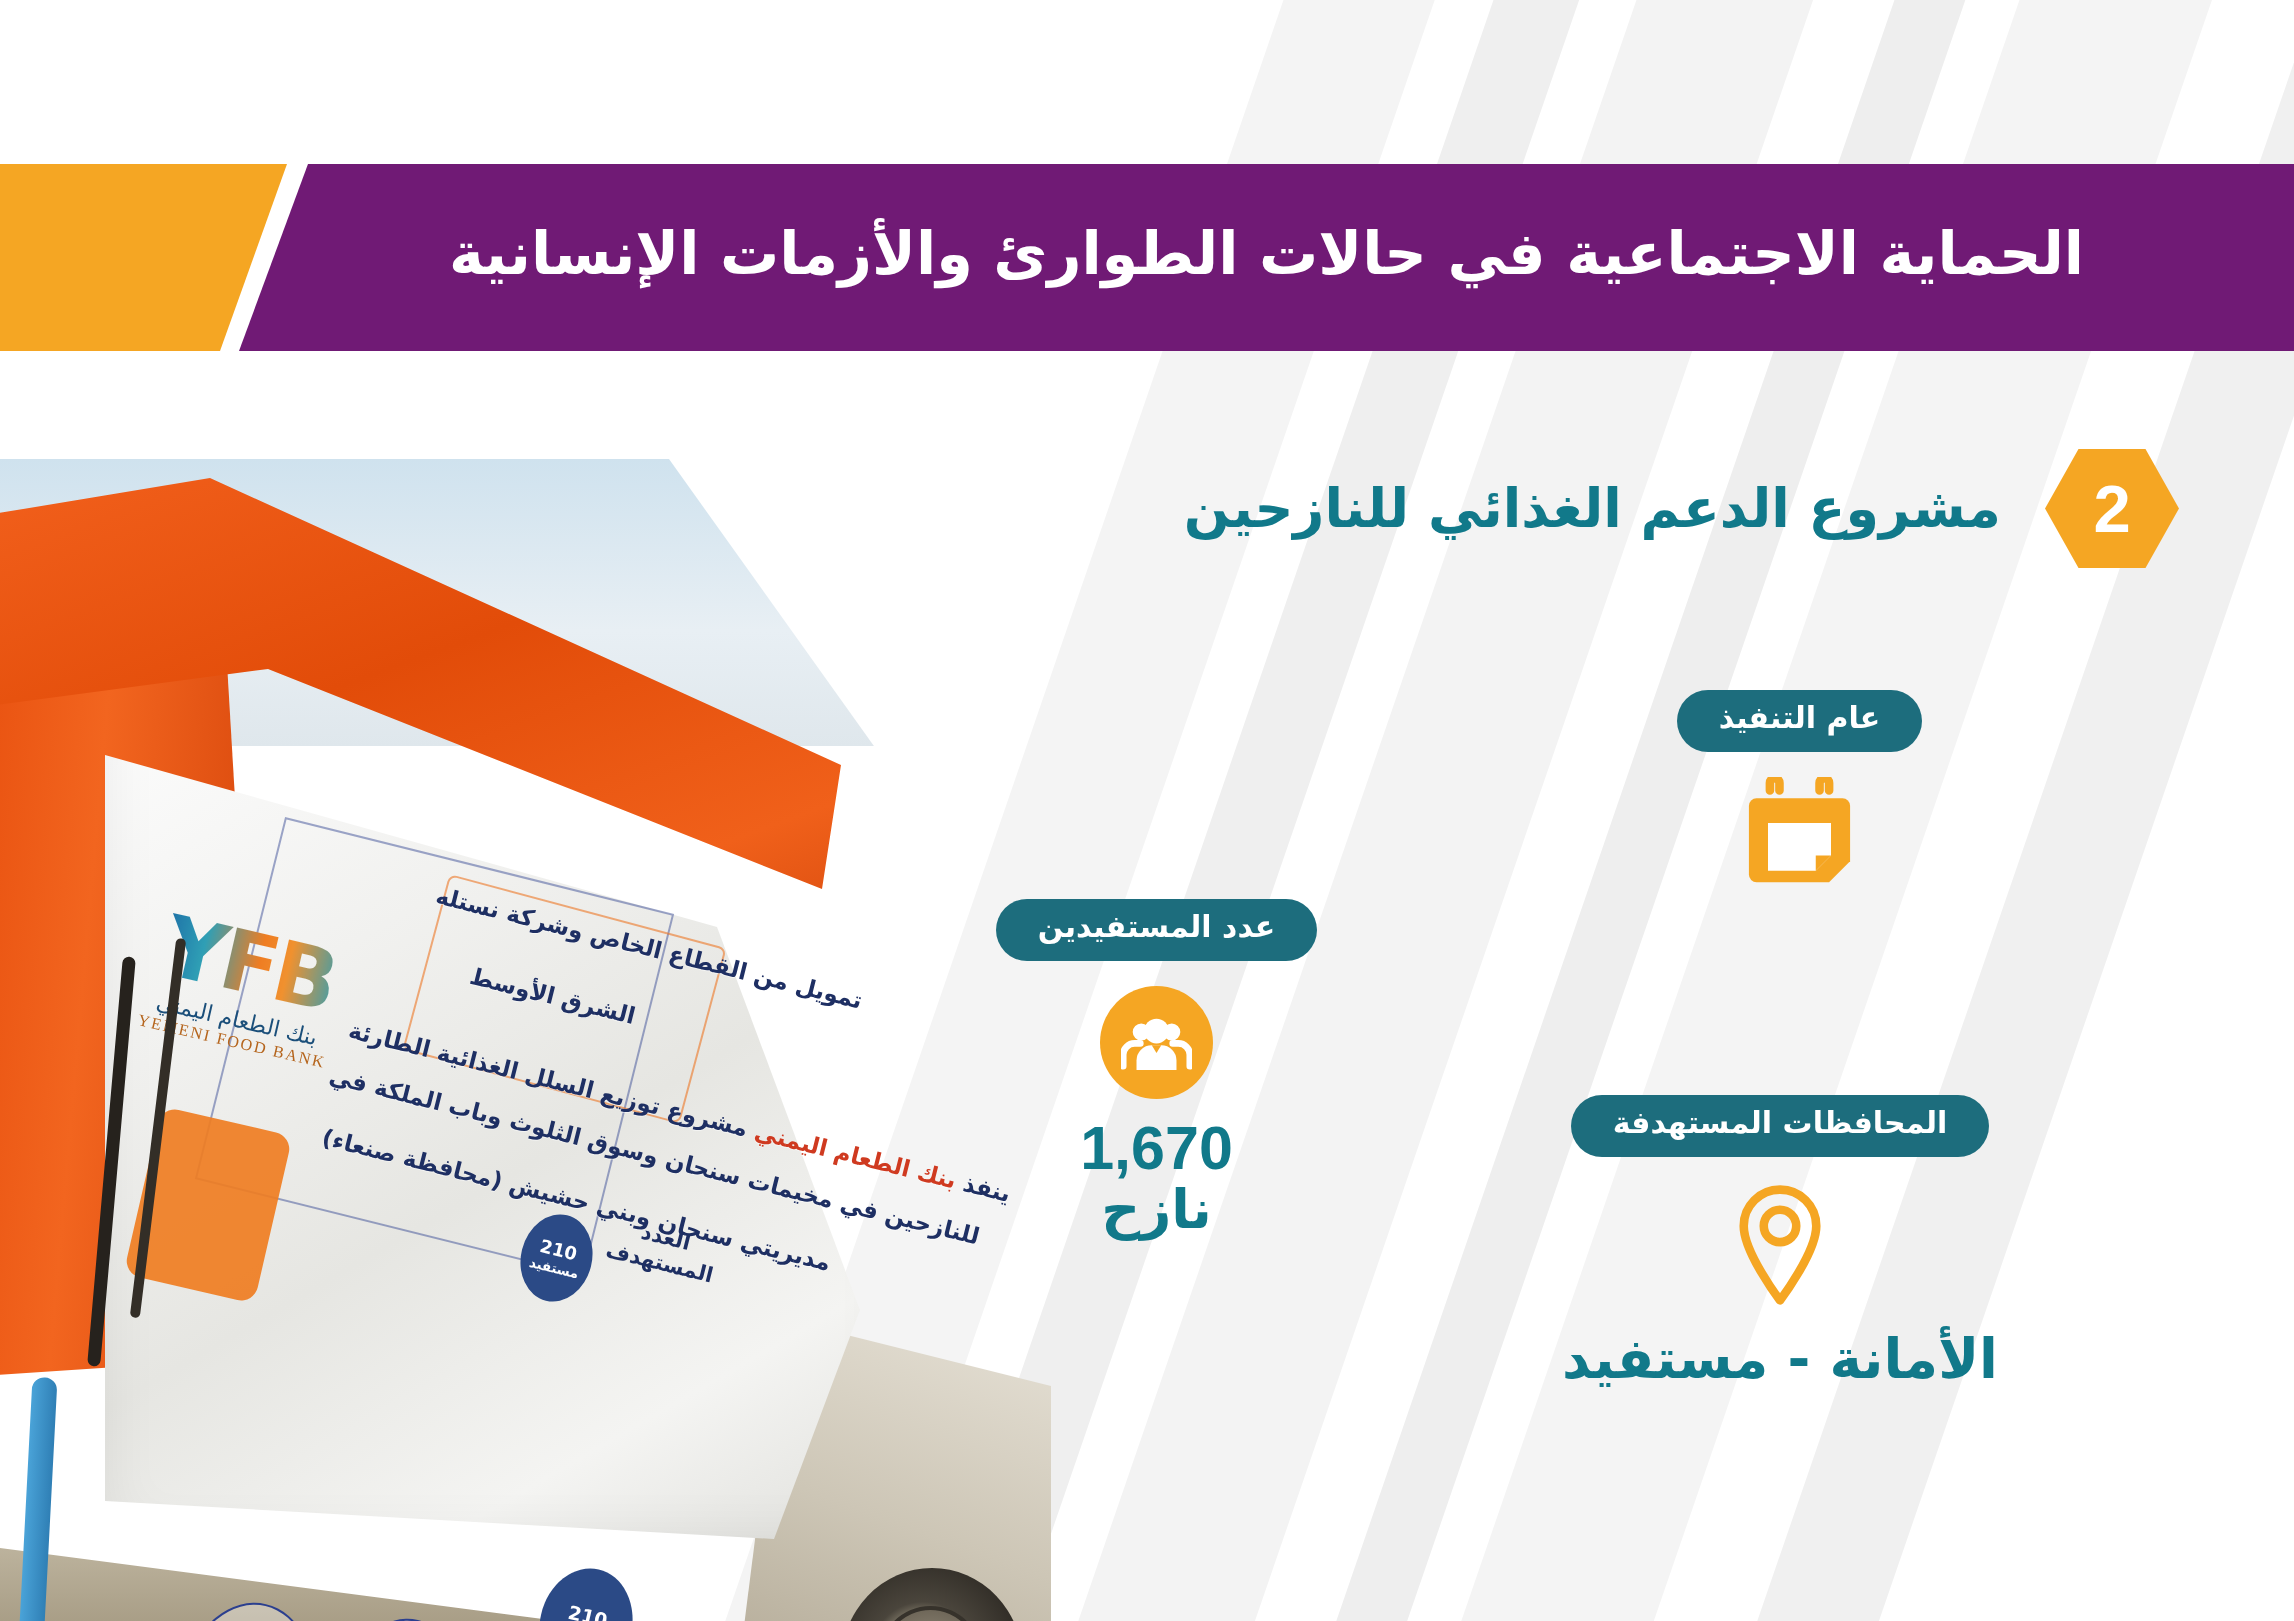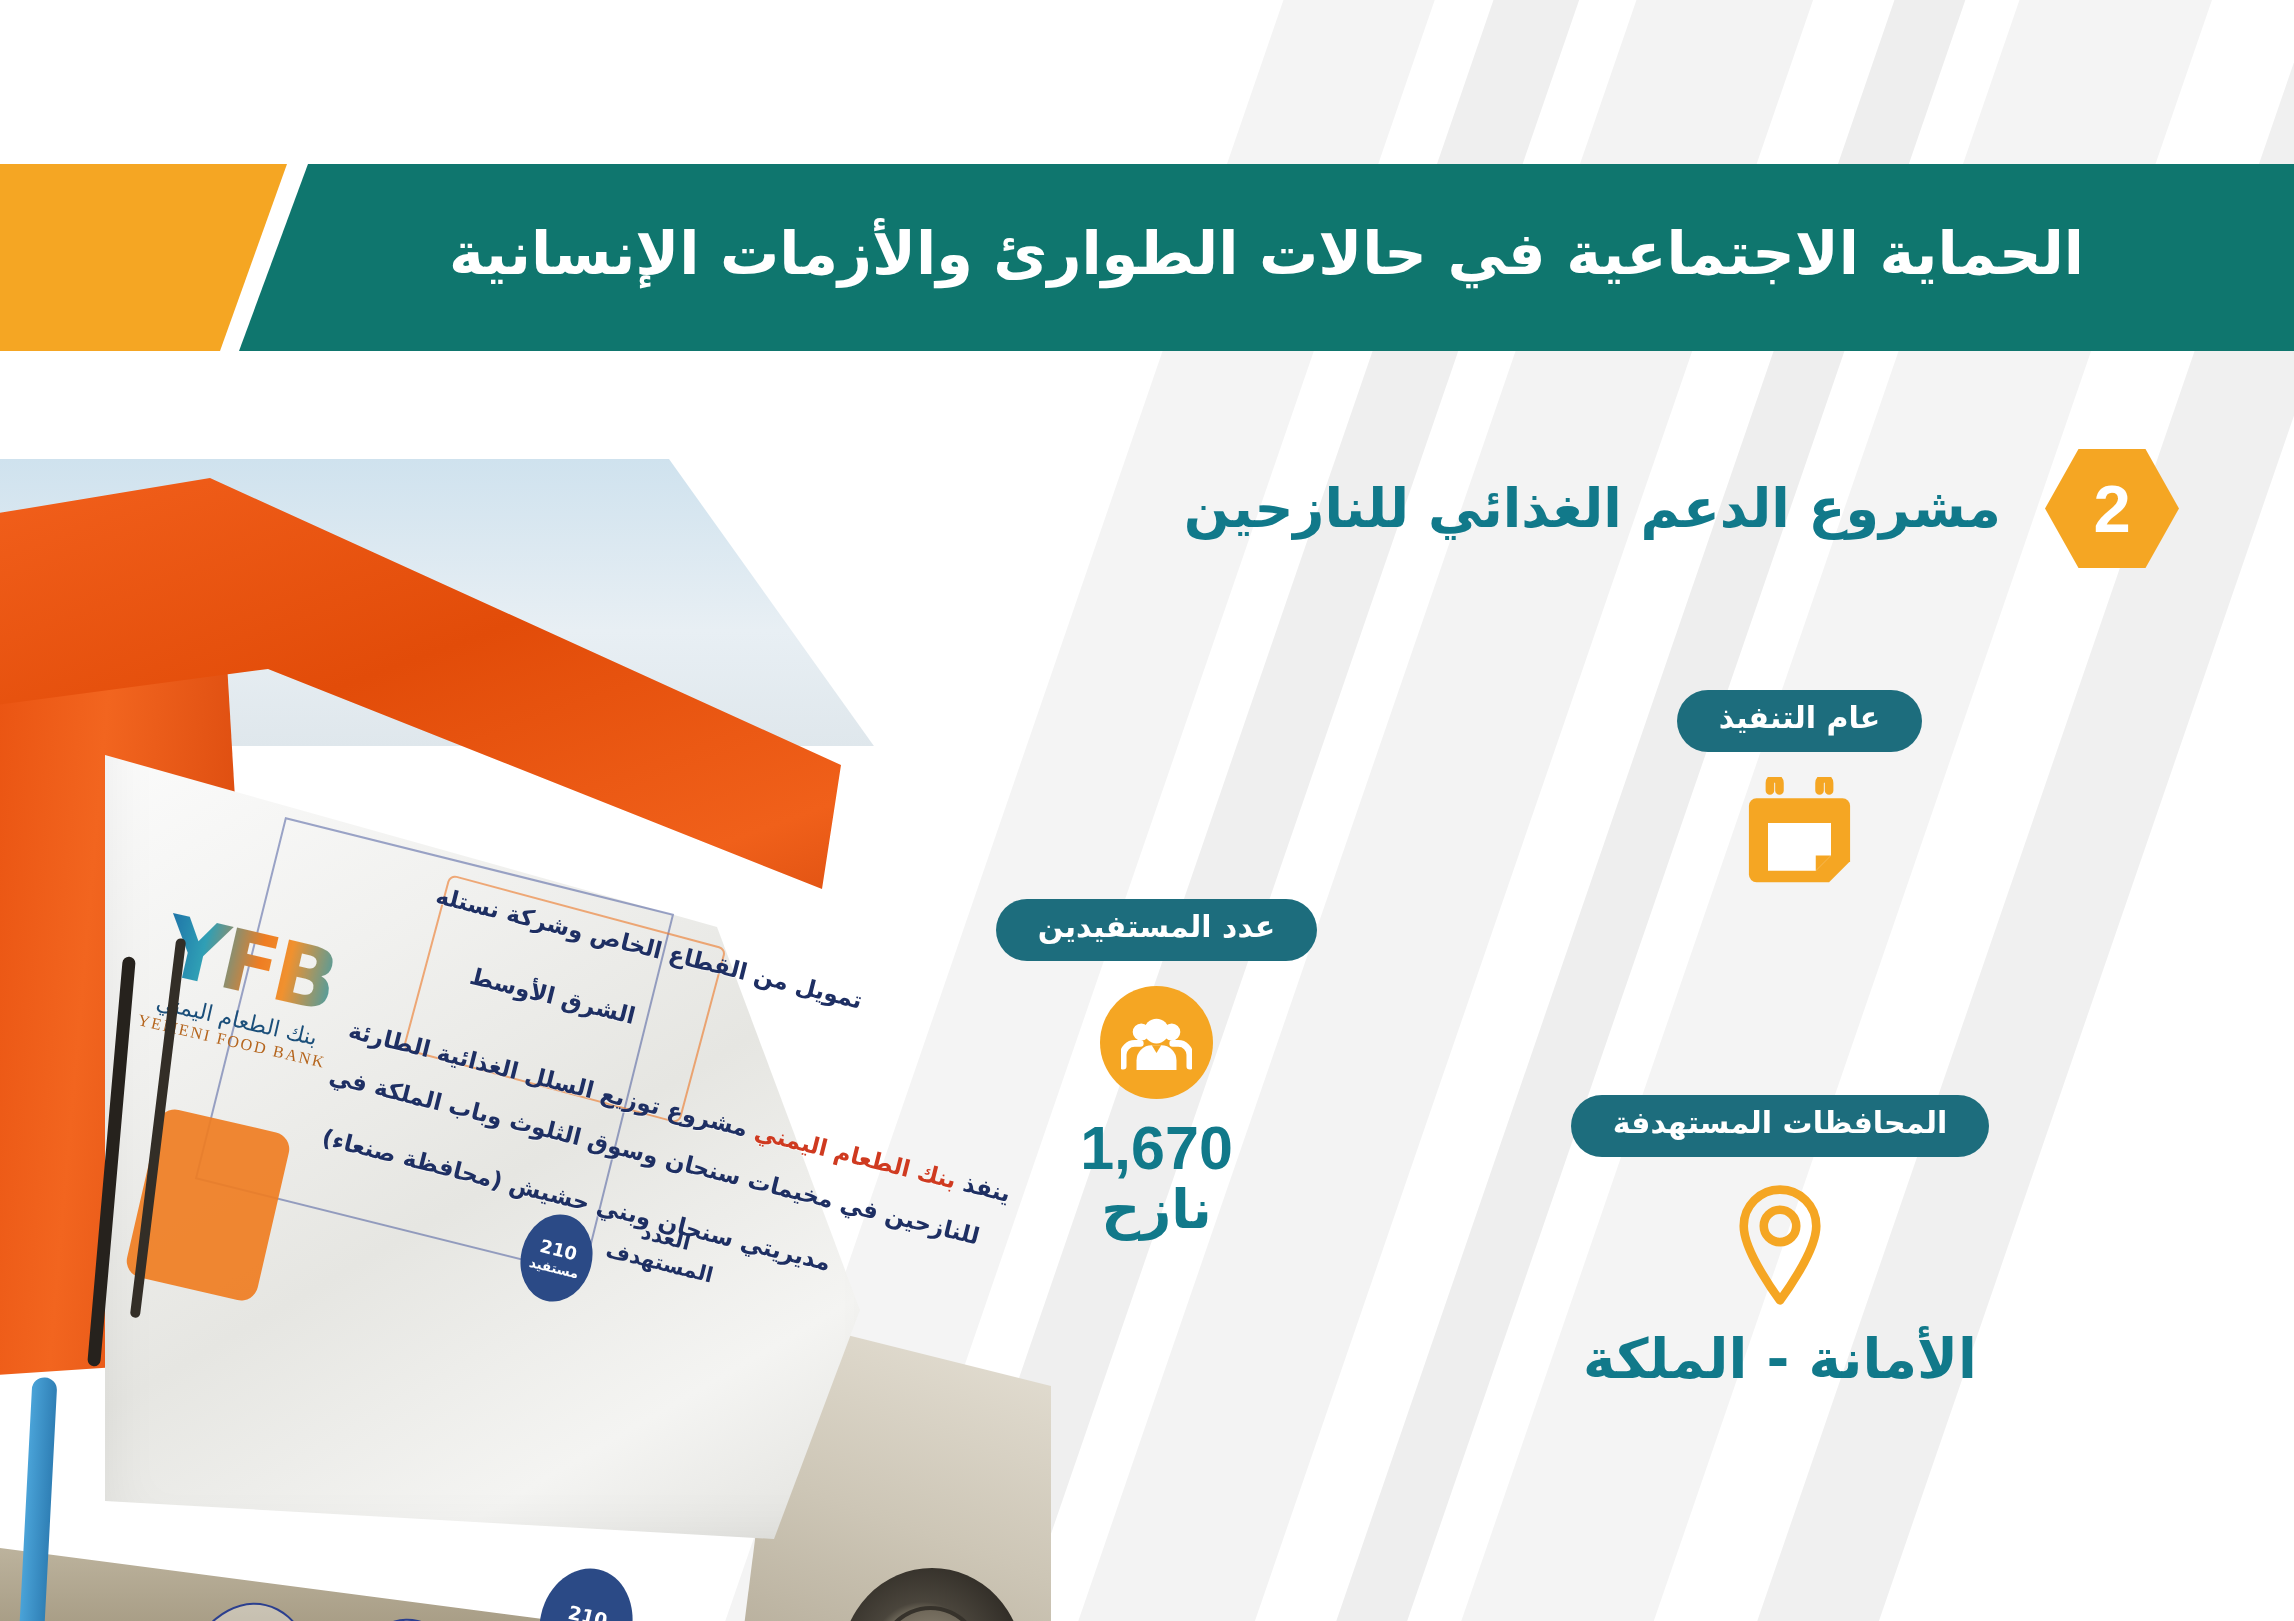"الحماية الاجتماعية في حالات الطوارئ" .header-teal { background: #0f766e -> #701a75 }
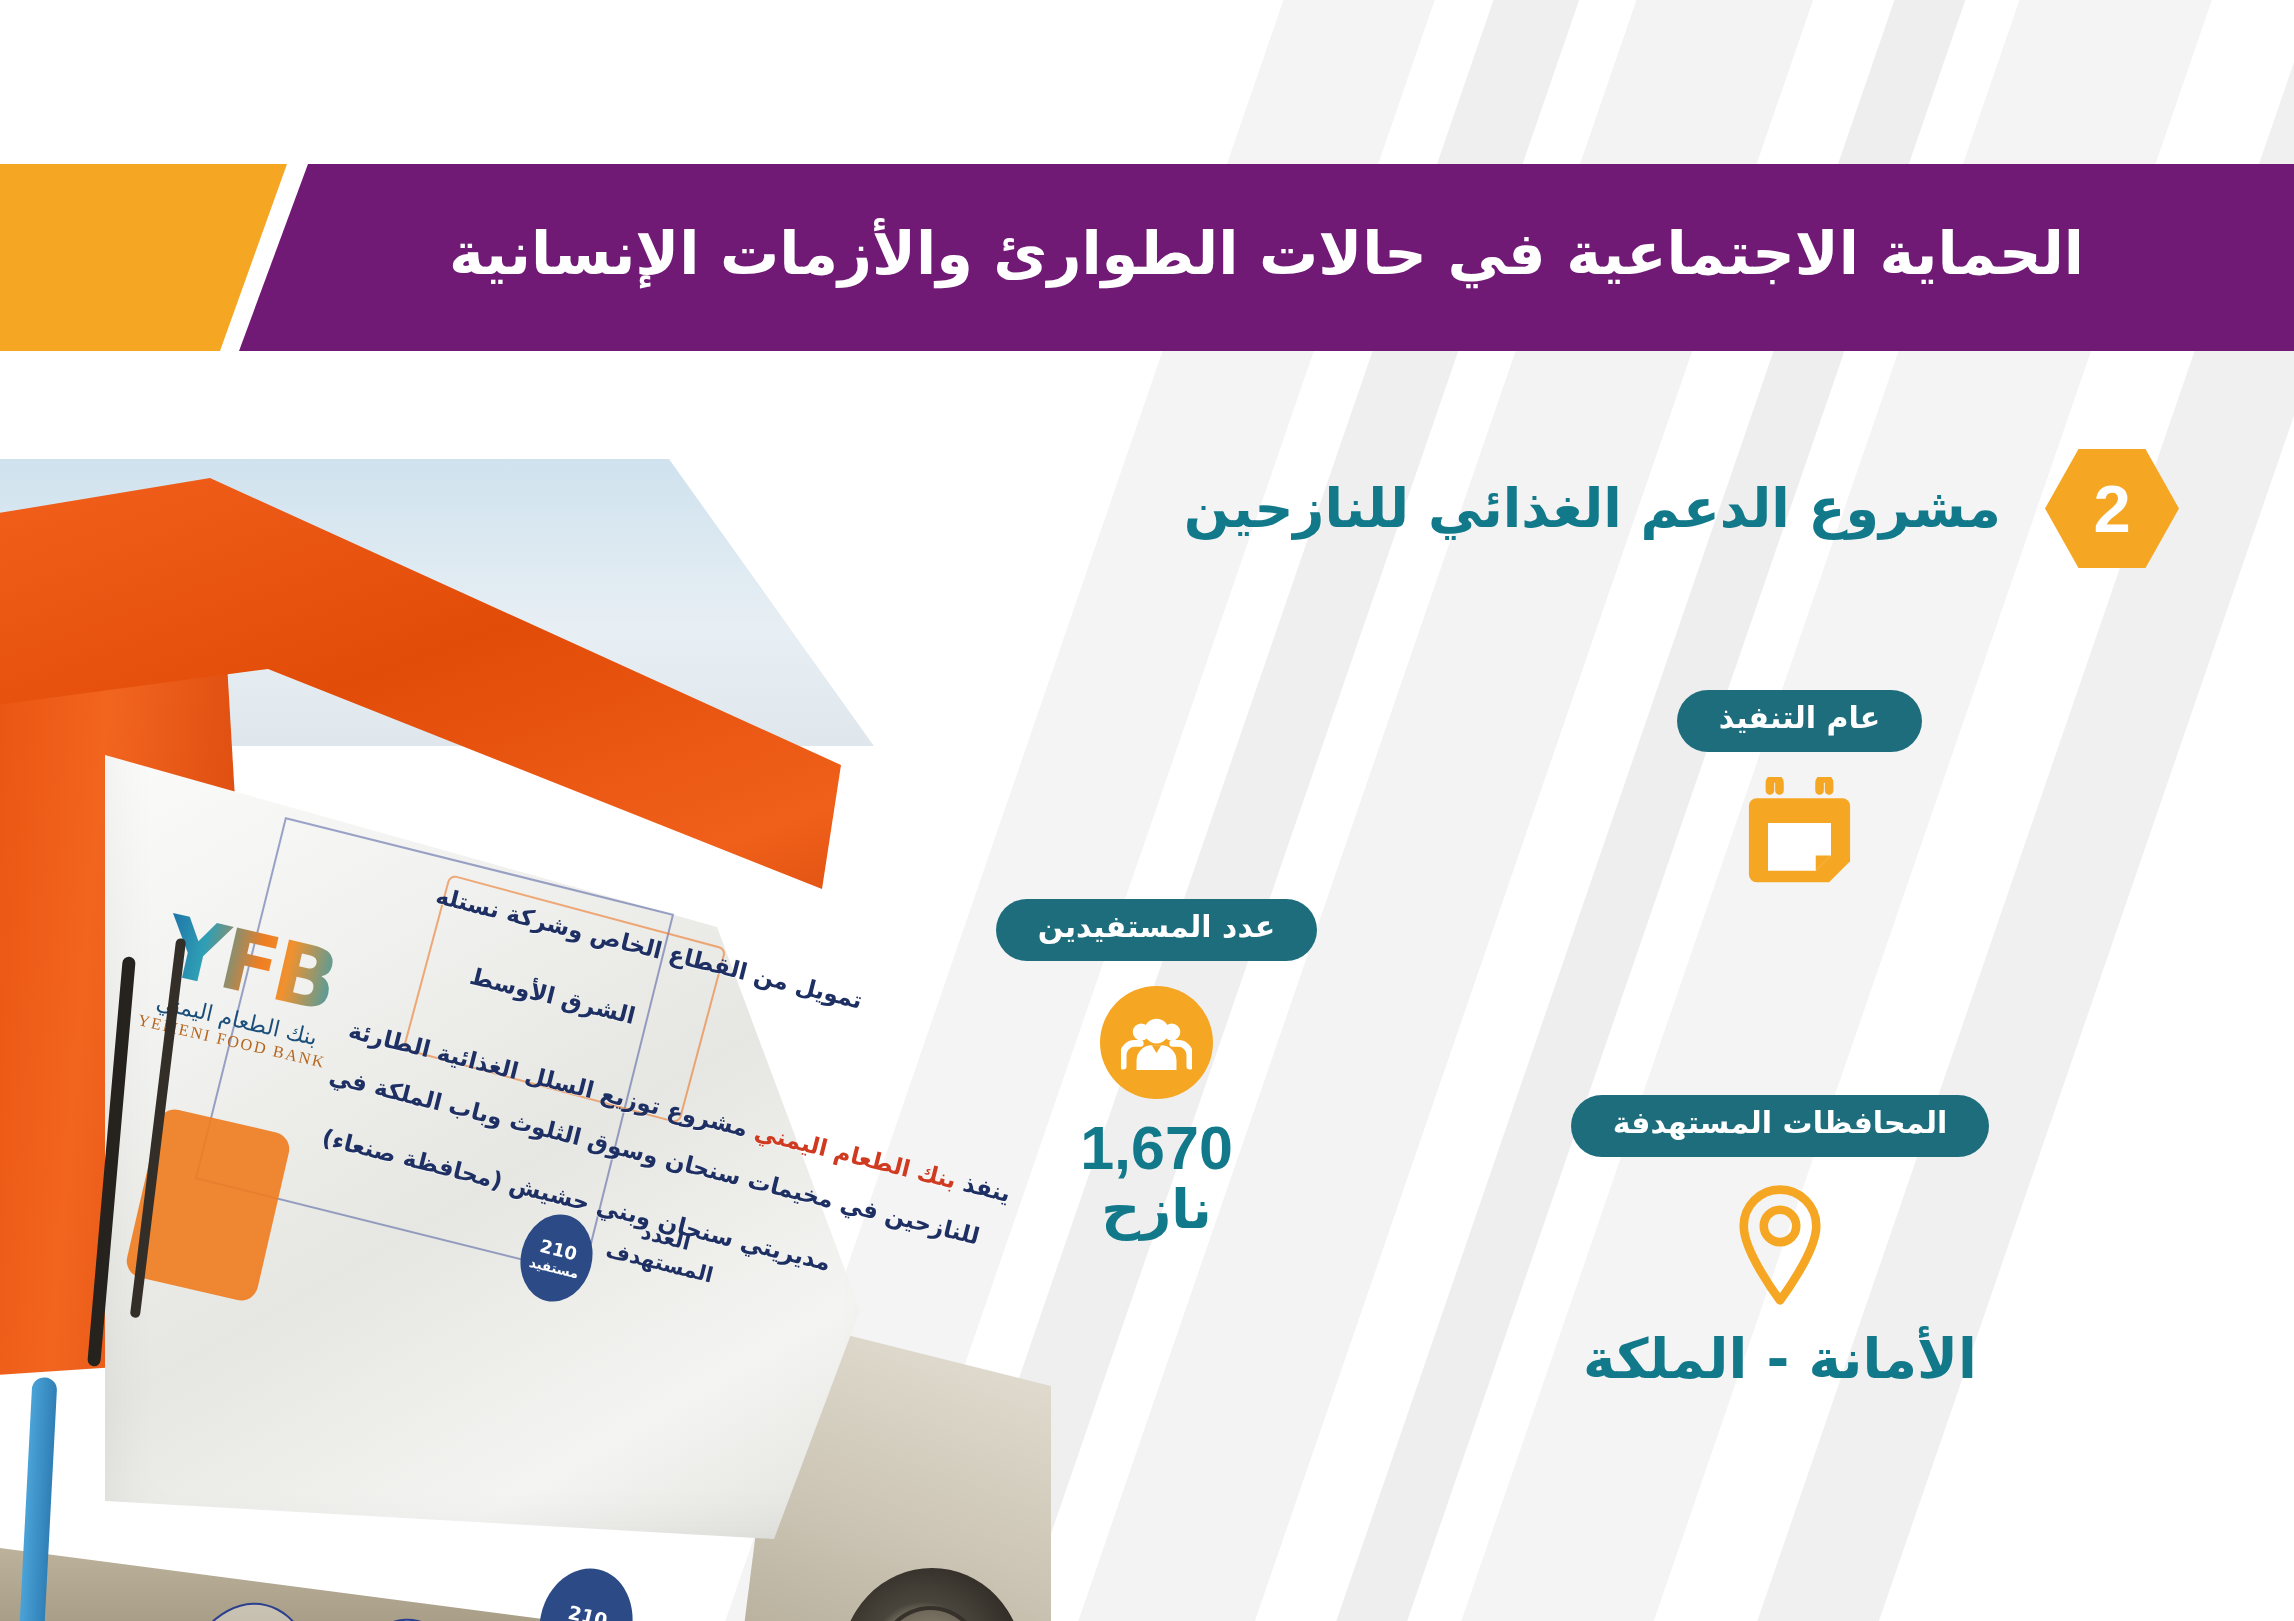"الأمانة - الملكة" div.value { text: الملكة -> مستفيد }
